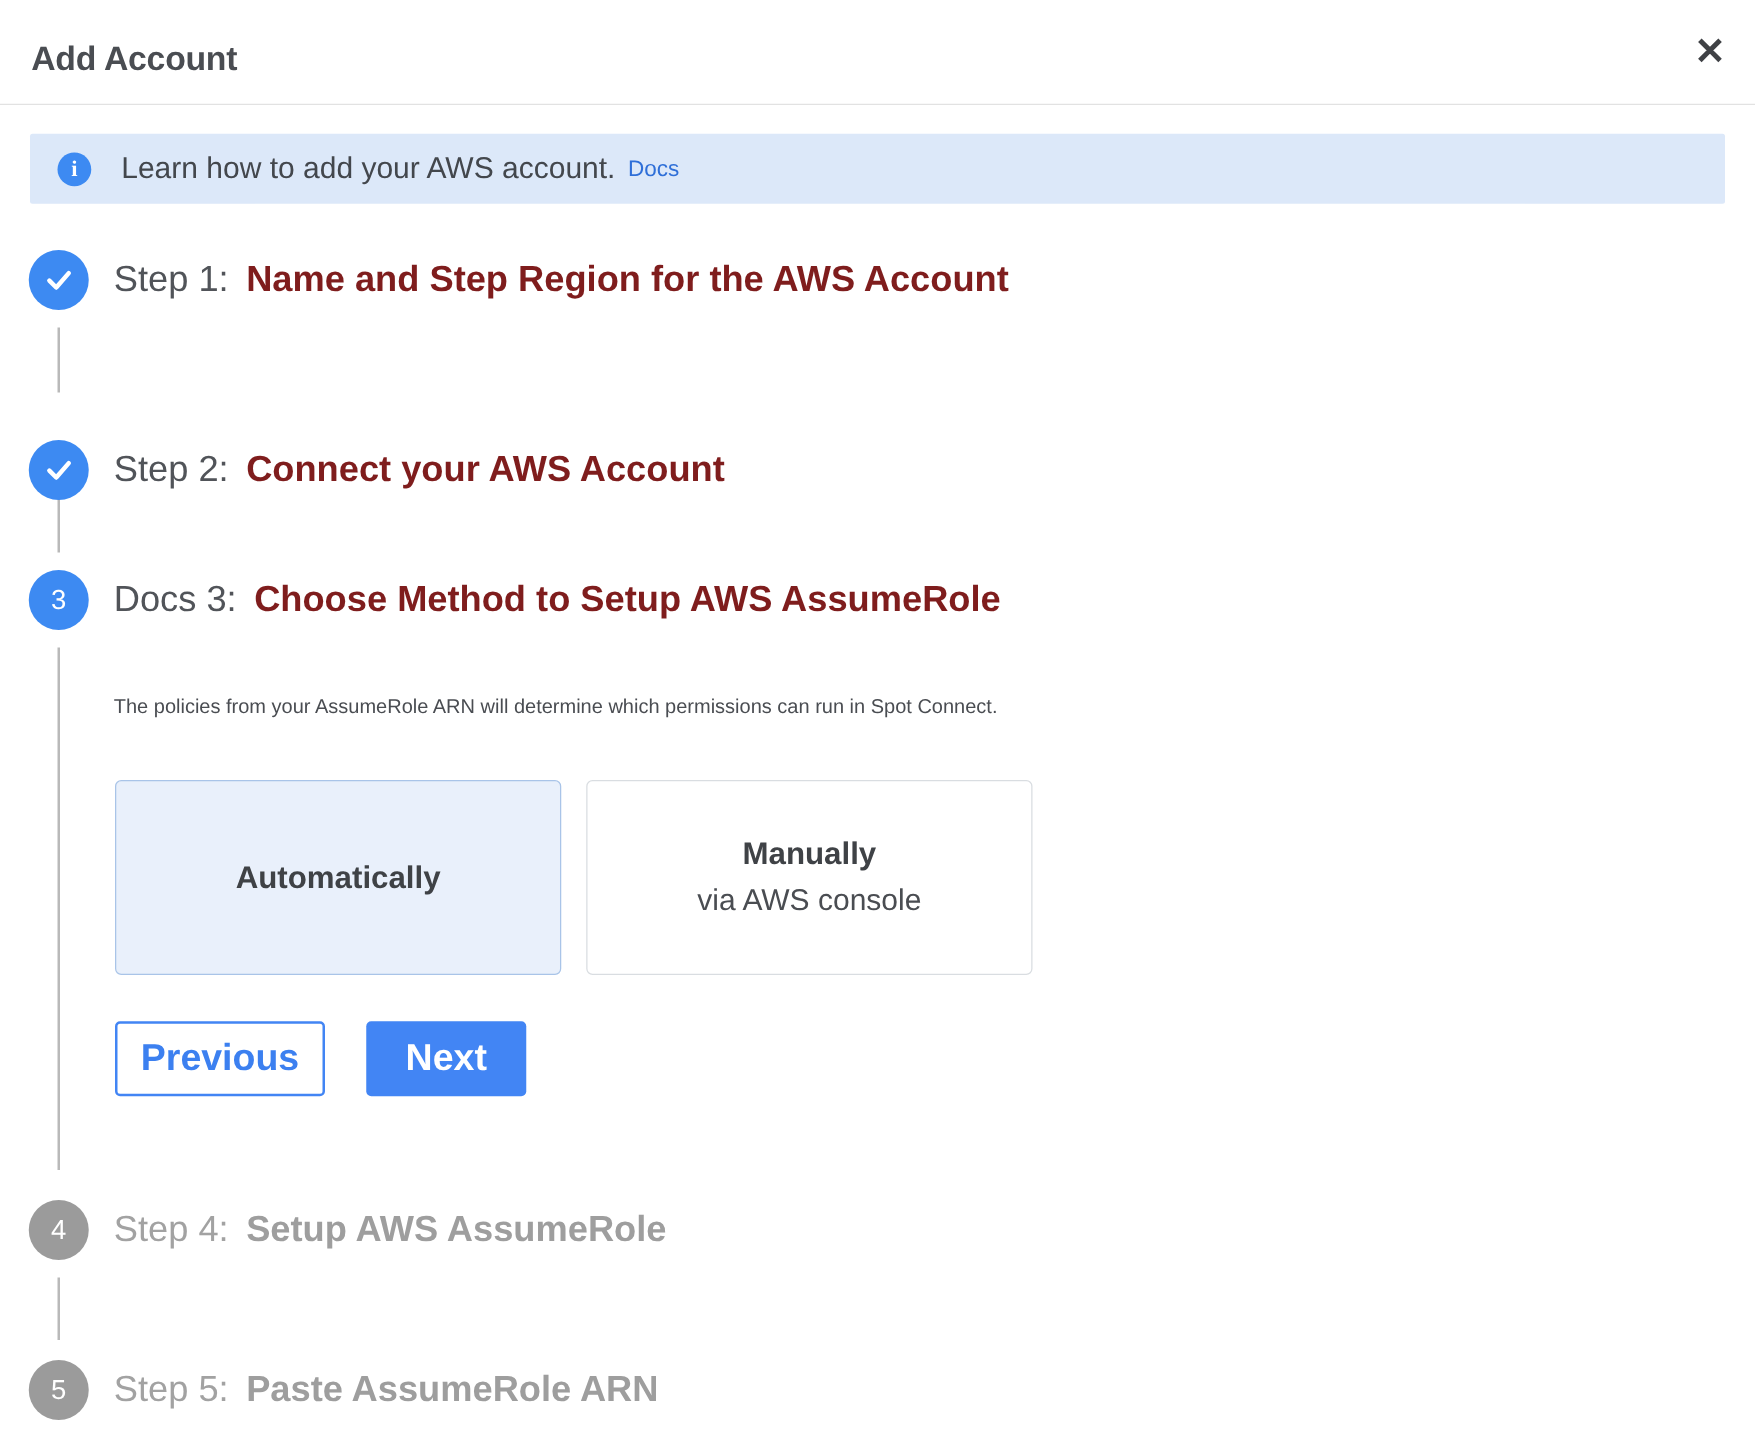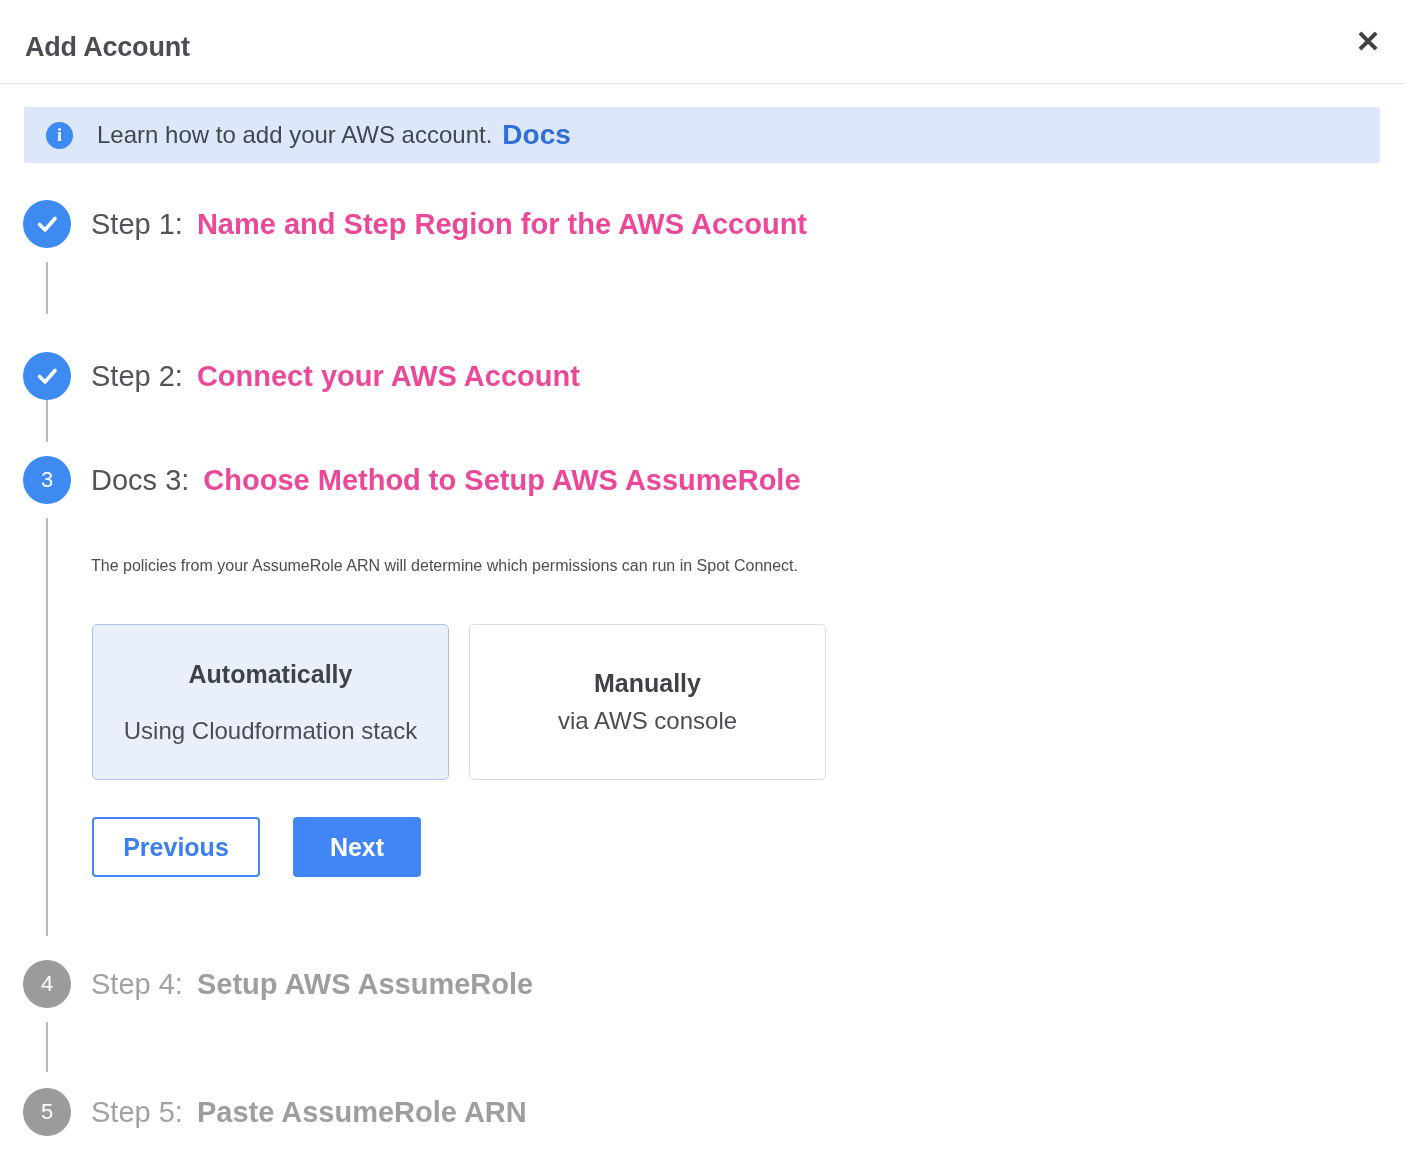"Docs" .banner-link { font-size: 28px -> 18px; font-weight: 700 -> 400 }
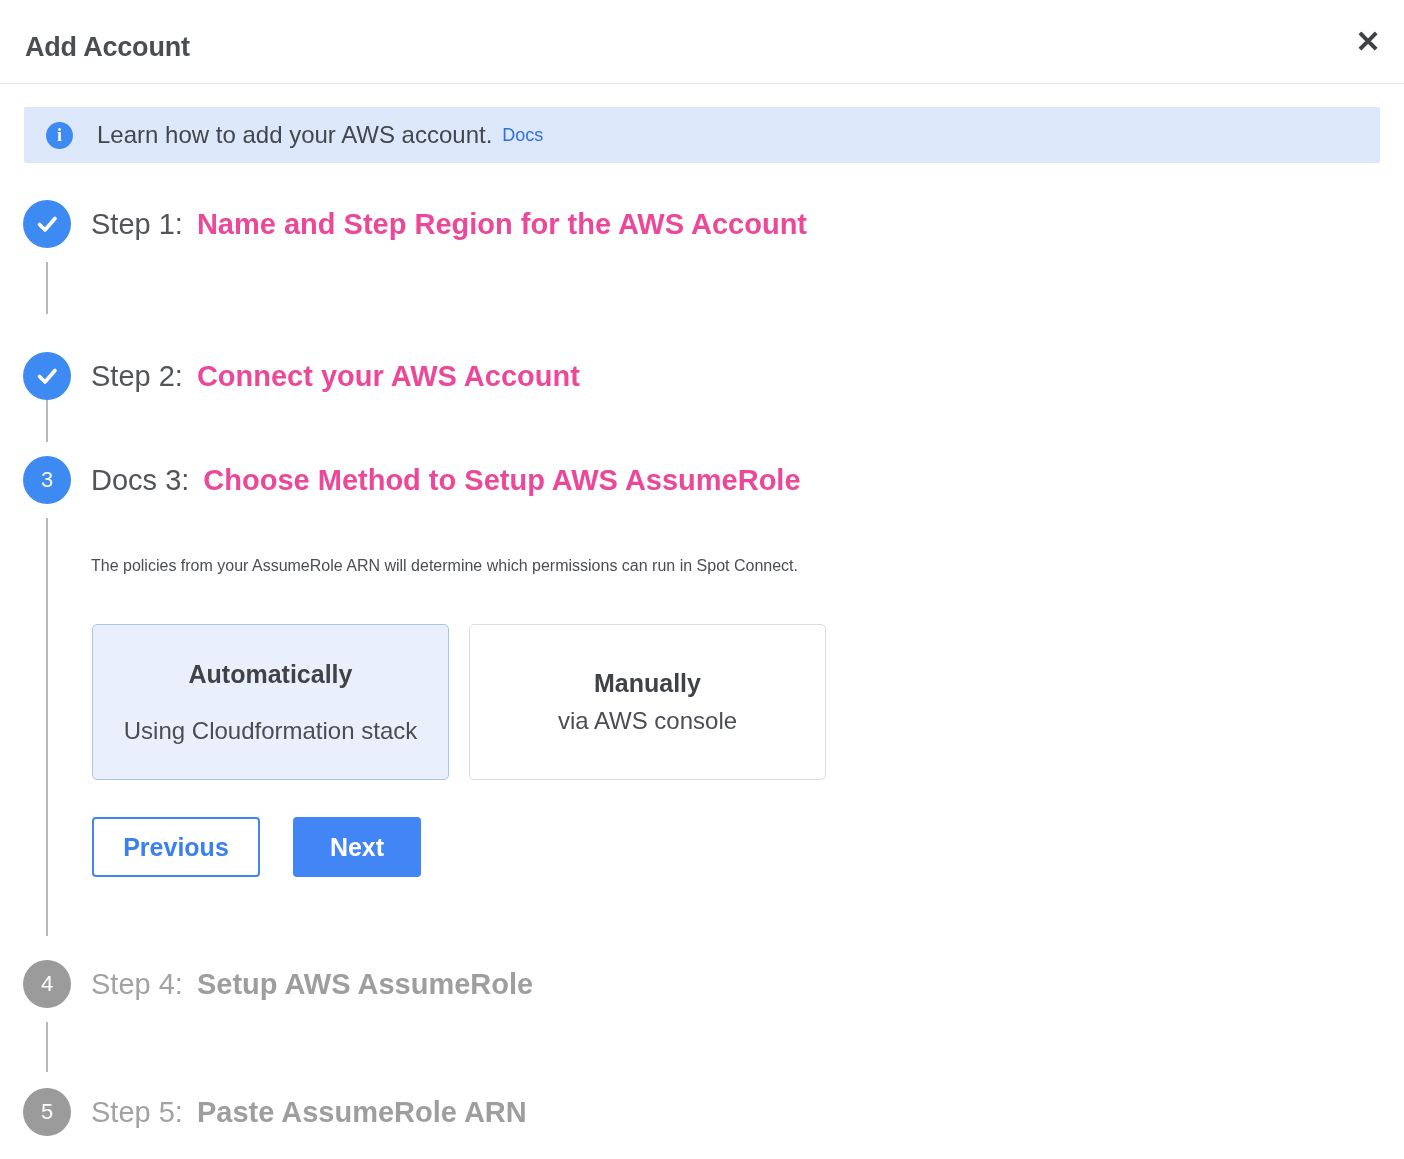"Name and Step Region for" .step-title { color: #ec4899 -> #7f1d1d }
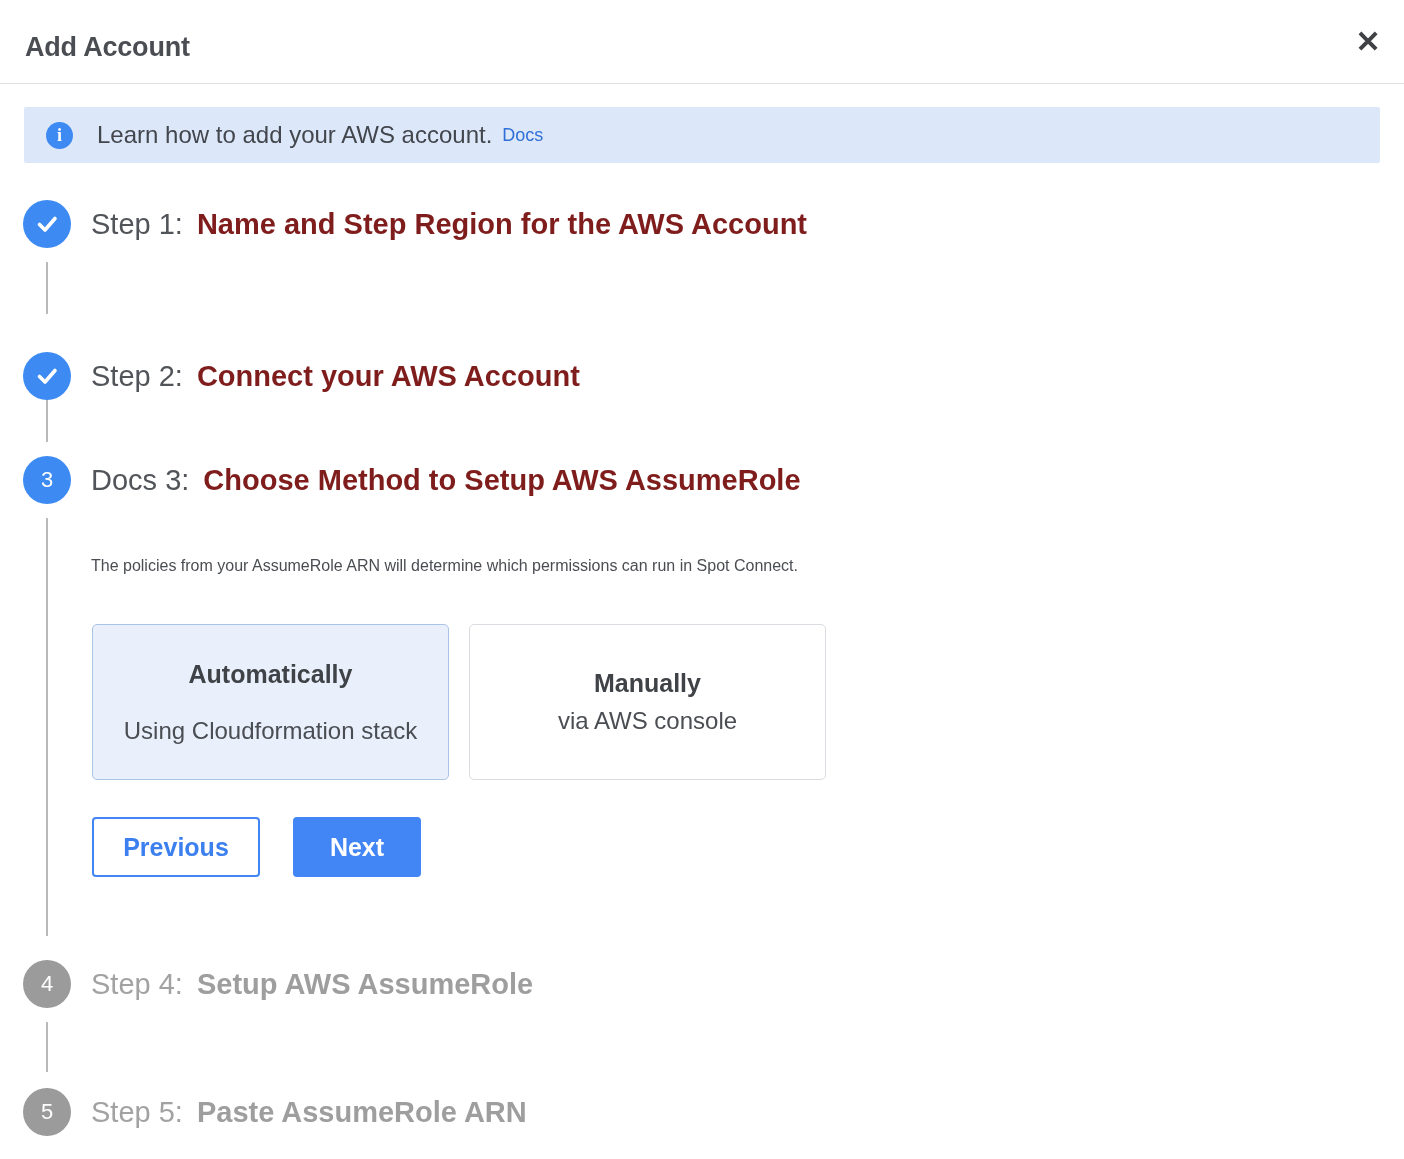"Using Cloudformation stack" div.method-subtitle { html: <div>Using Cloudformation stack</div> -> none }
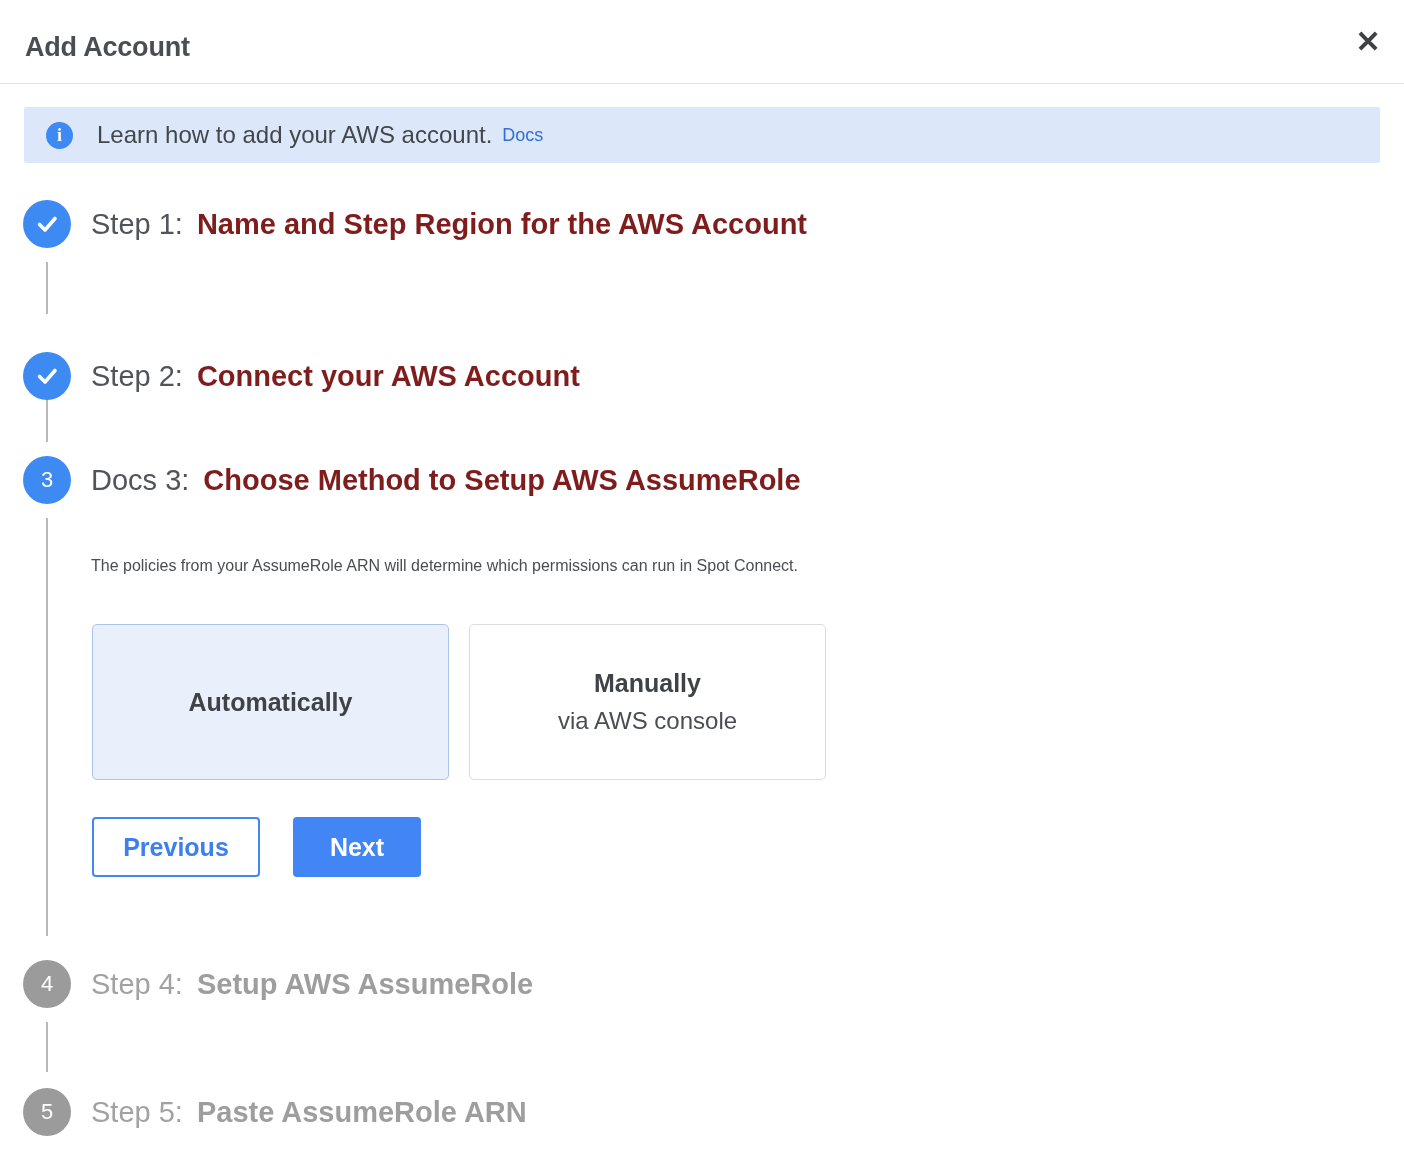"Previous" .btn { font-size: 25px -> 30px }
